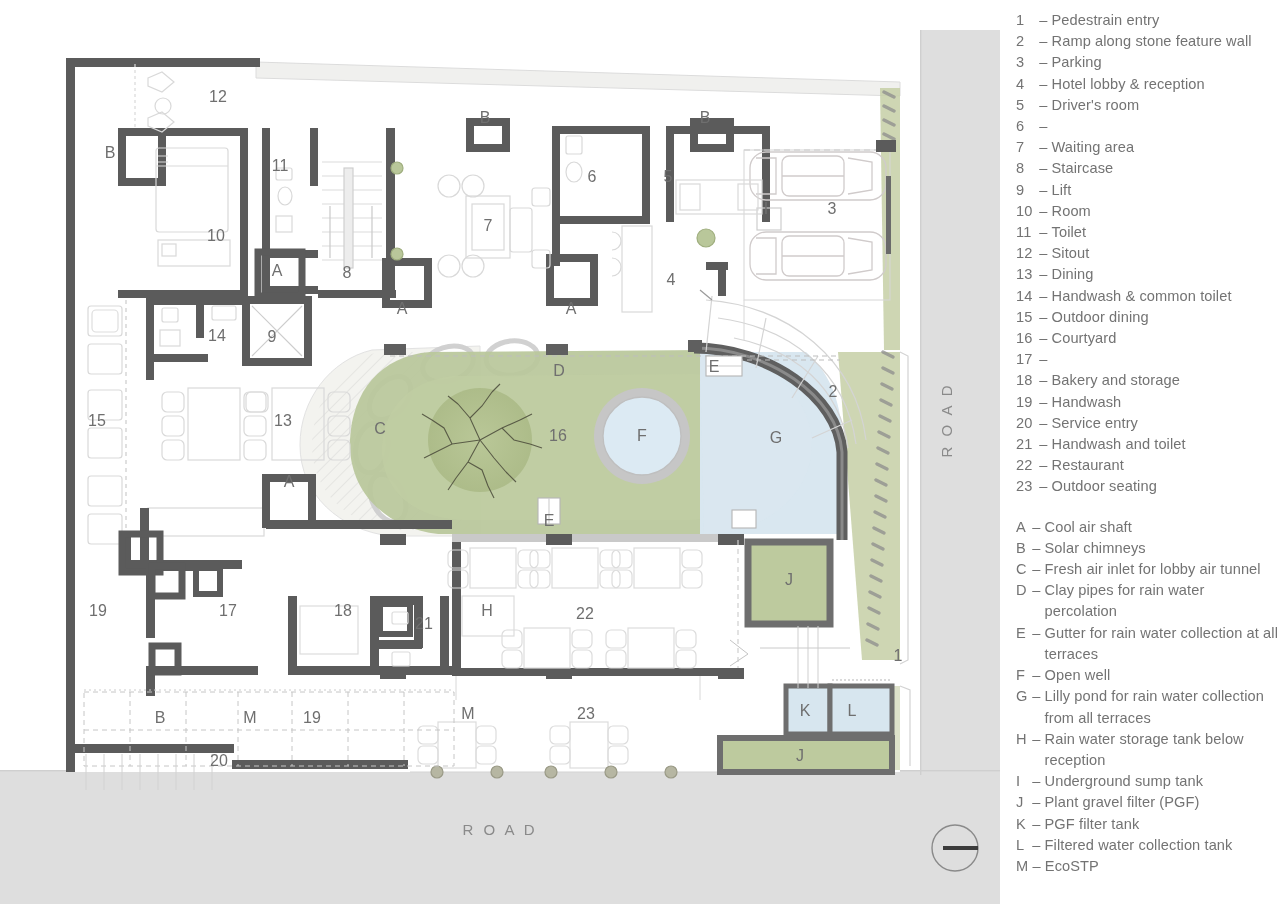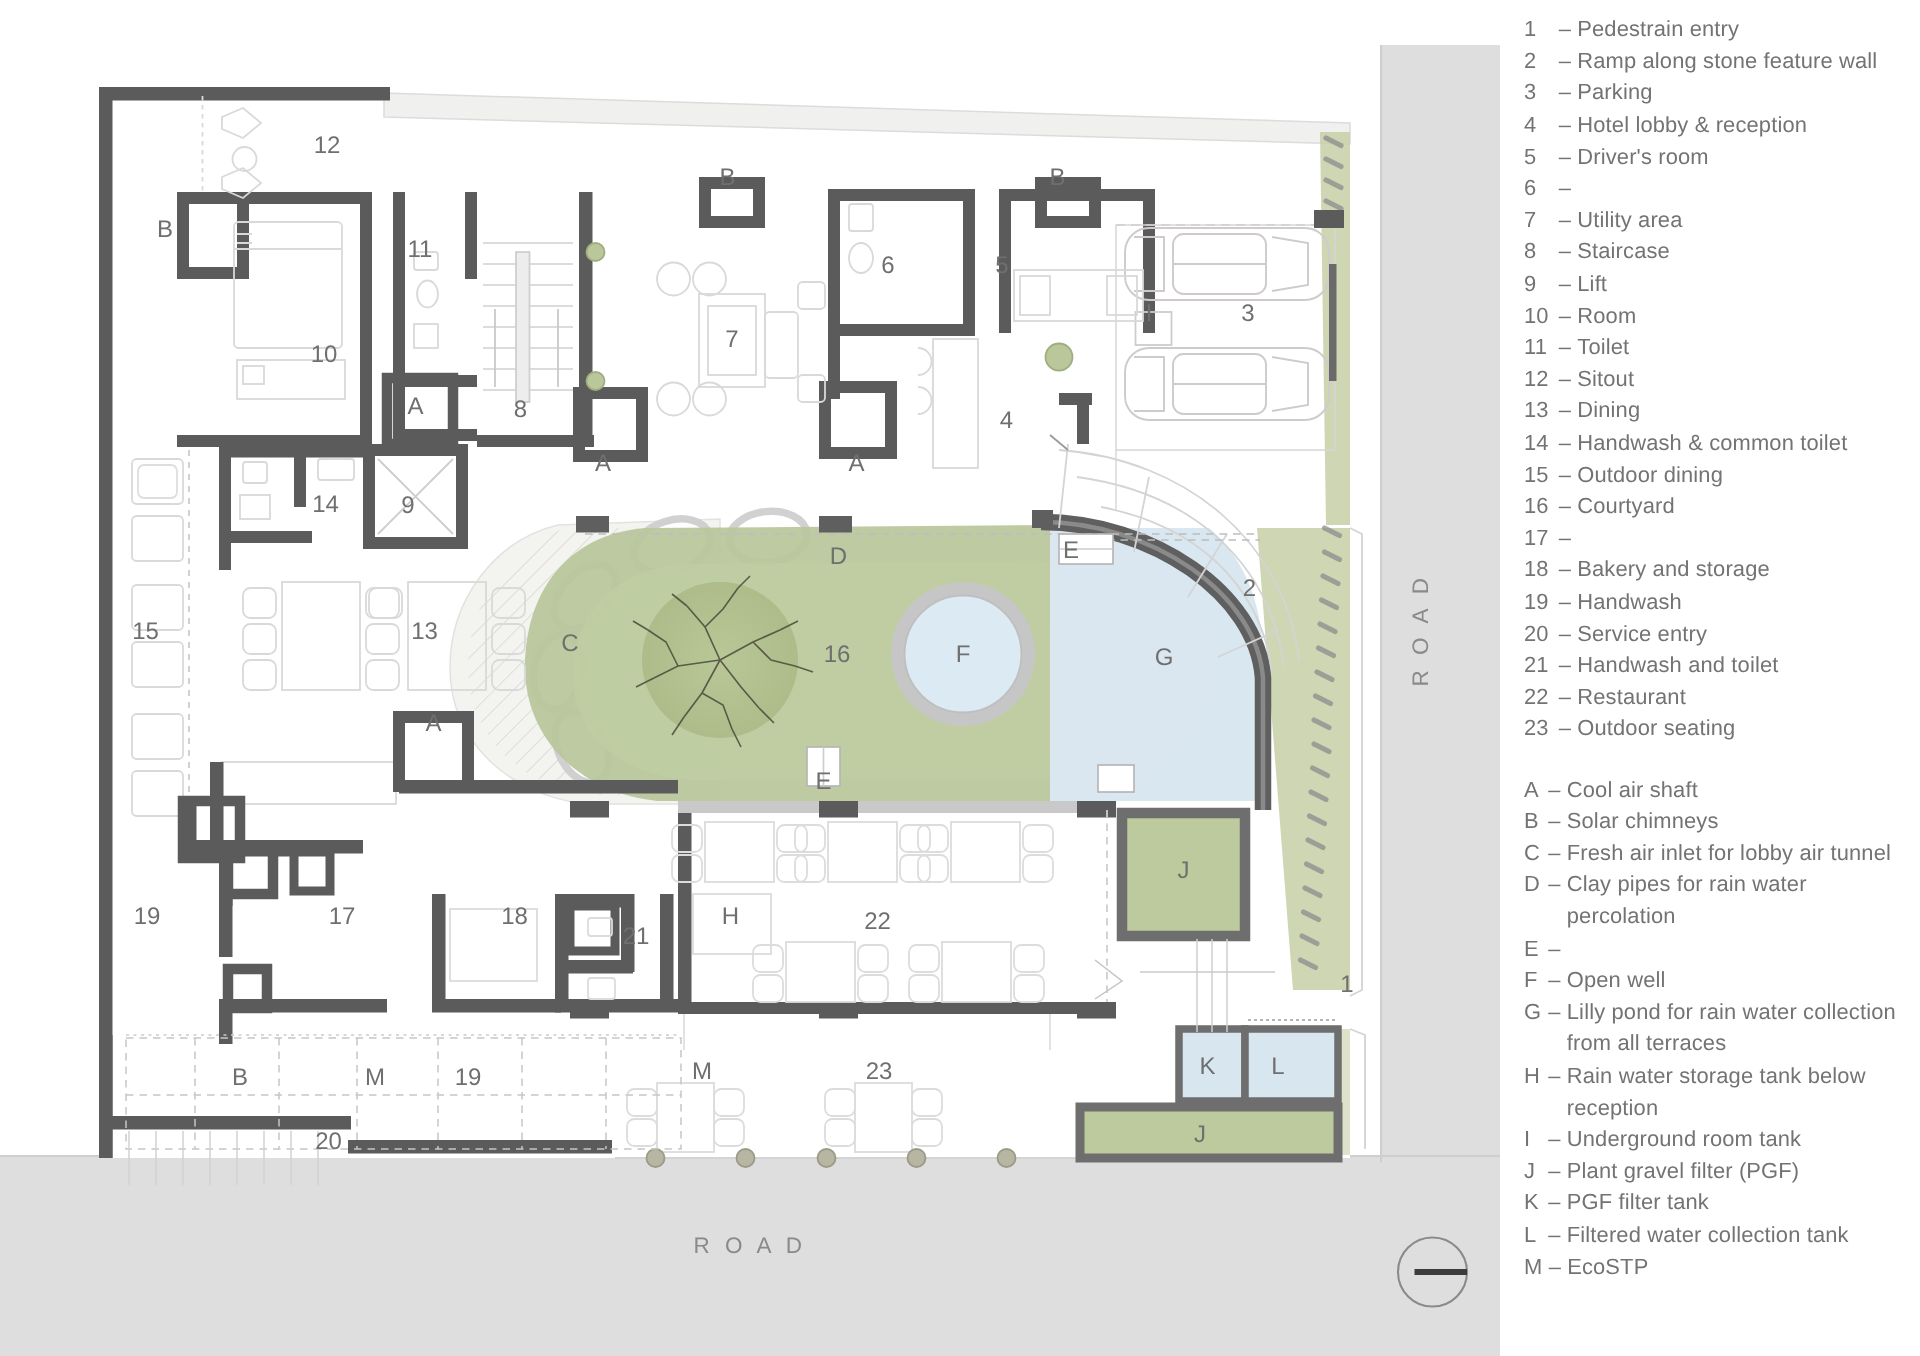"Utility area" span.leg-txt { text: Utility -> Waiting }
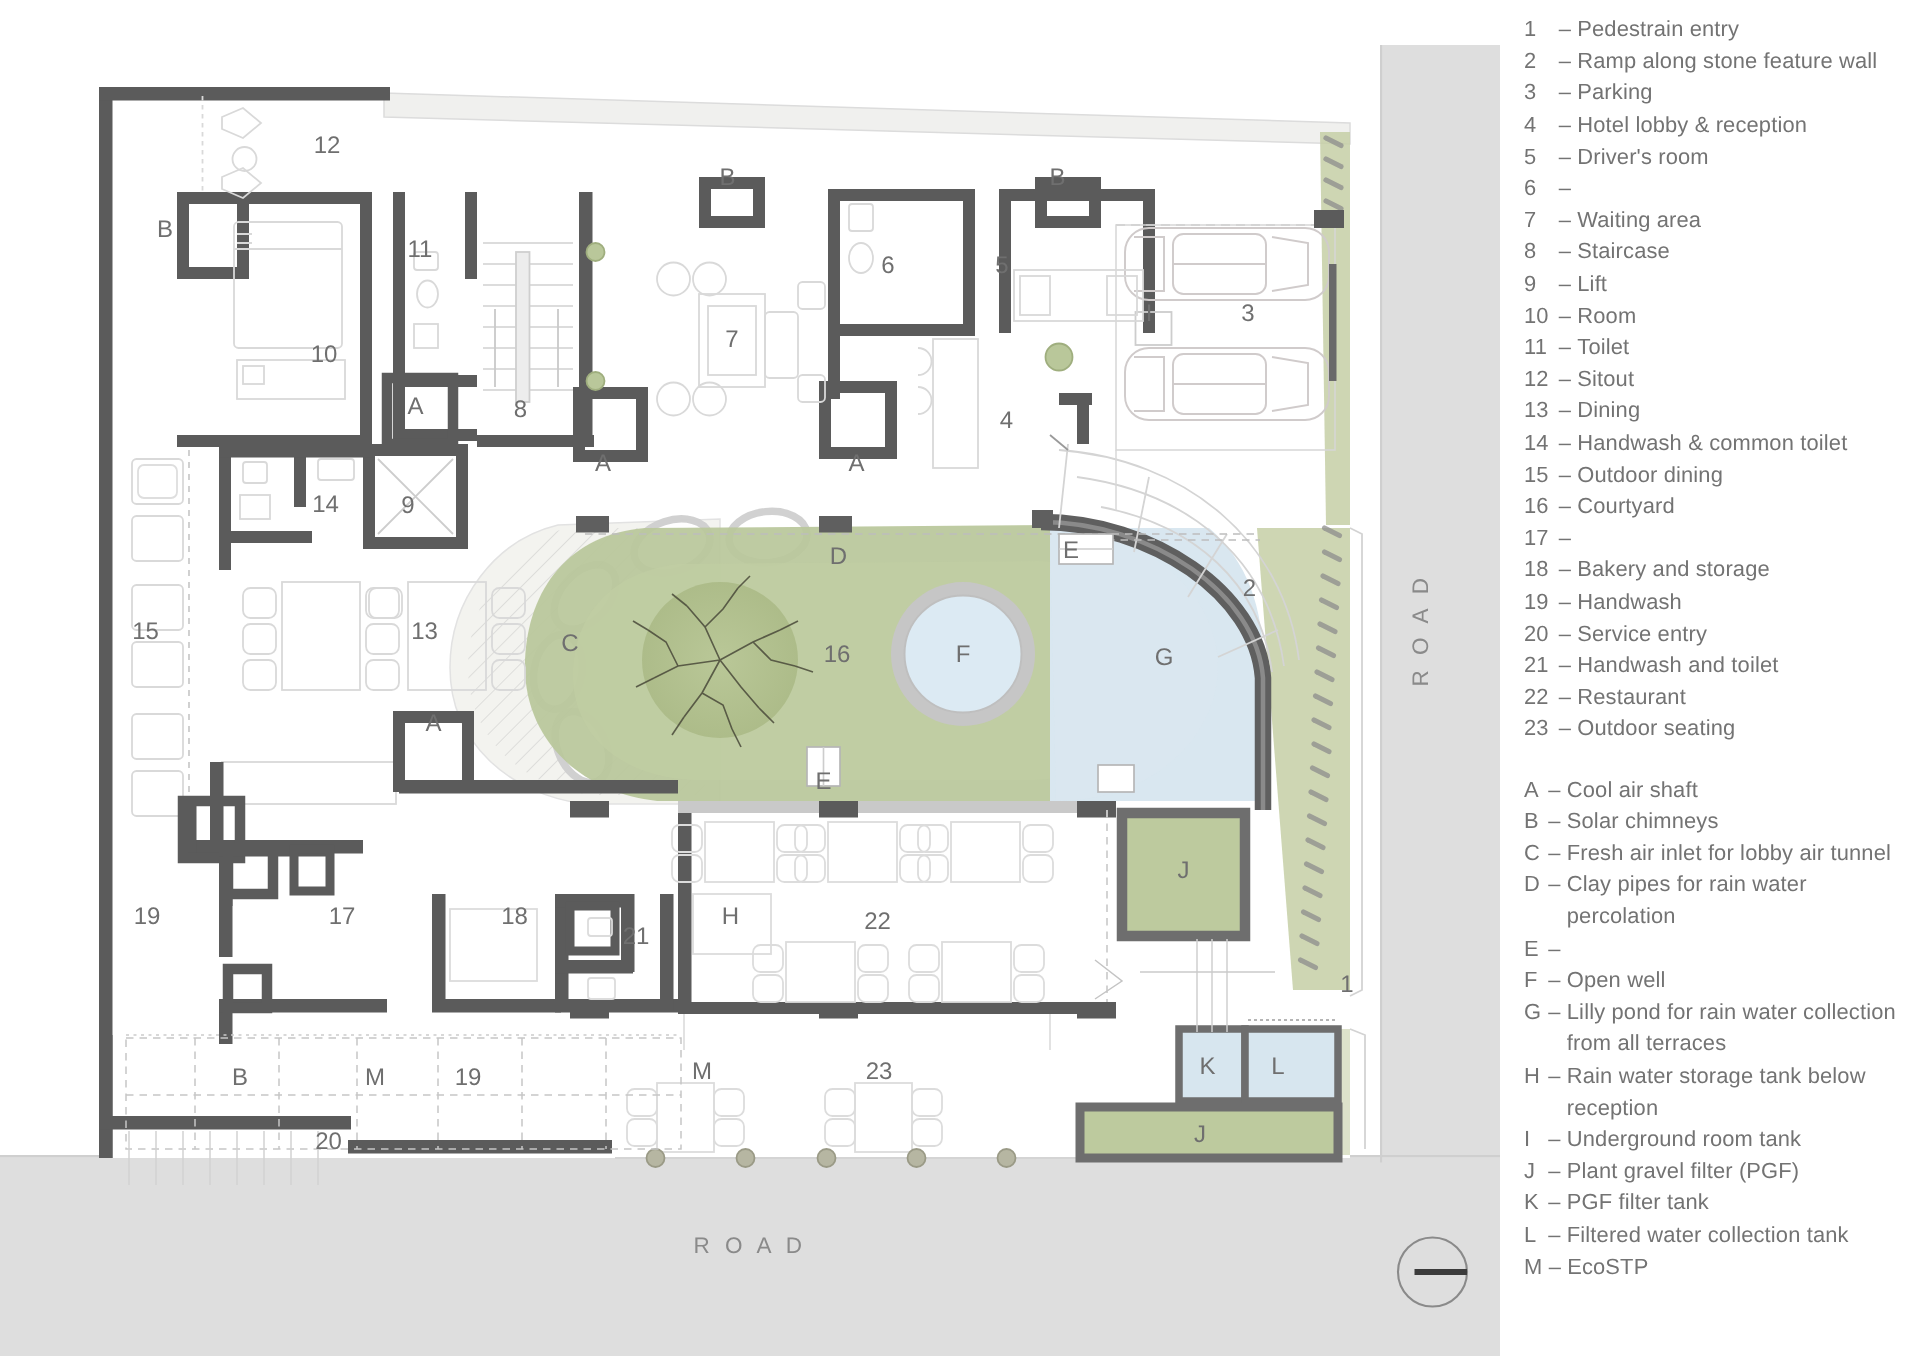"Gutter for rain water collection" span.leg-txt { html: none -> <span>Gutter for rain water collection at all terraces</span> }
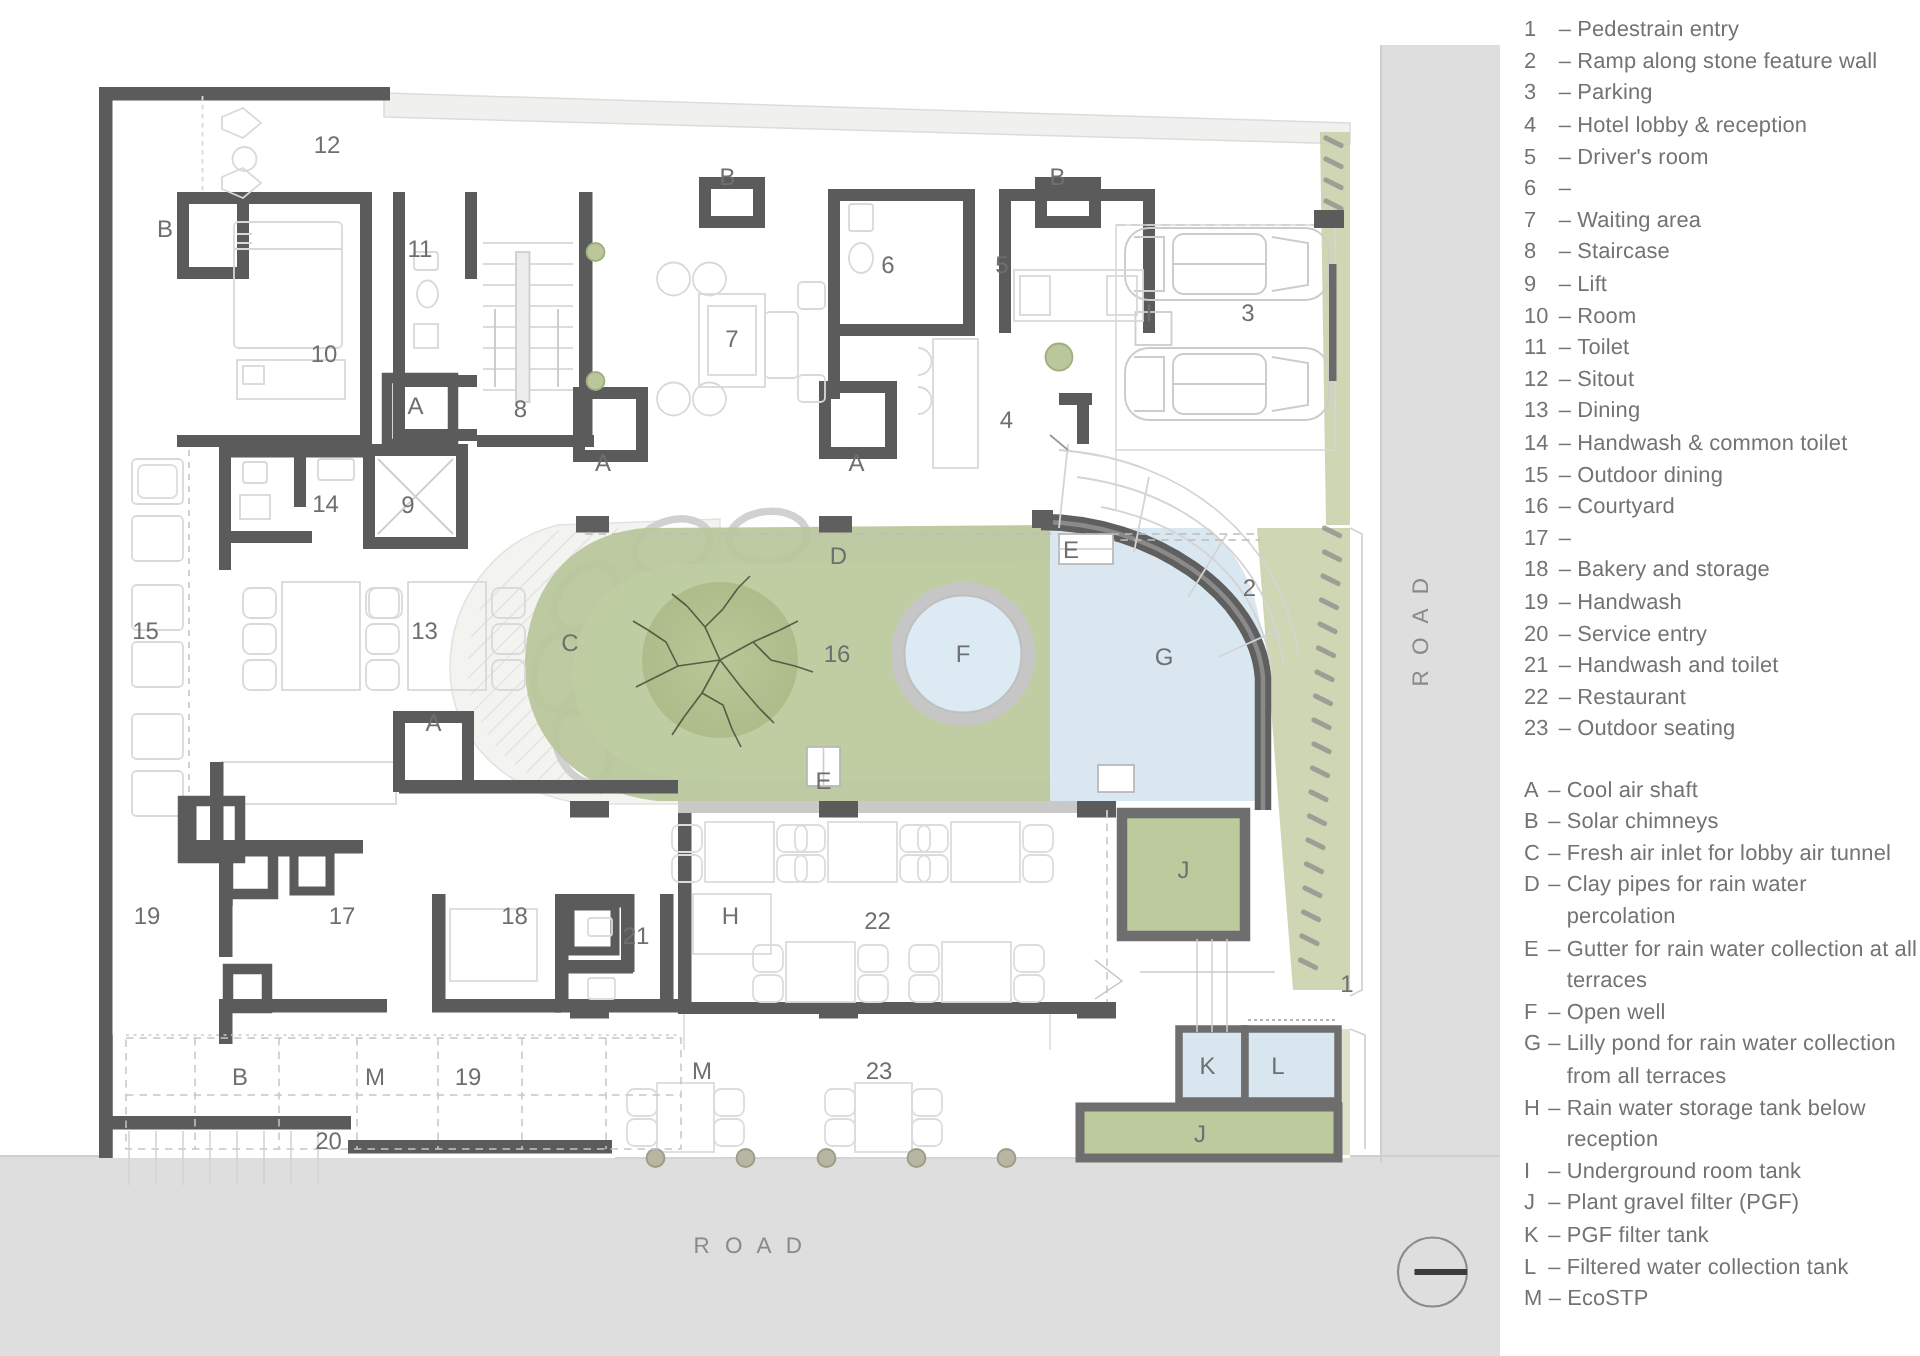"Underground room tank" span.leg-txt { text: room -> sump }
